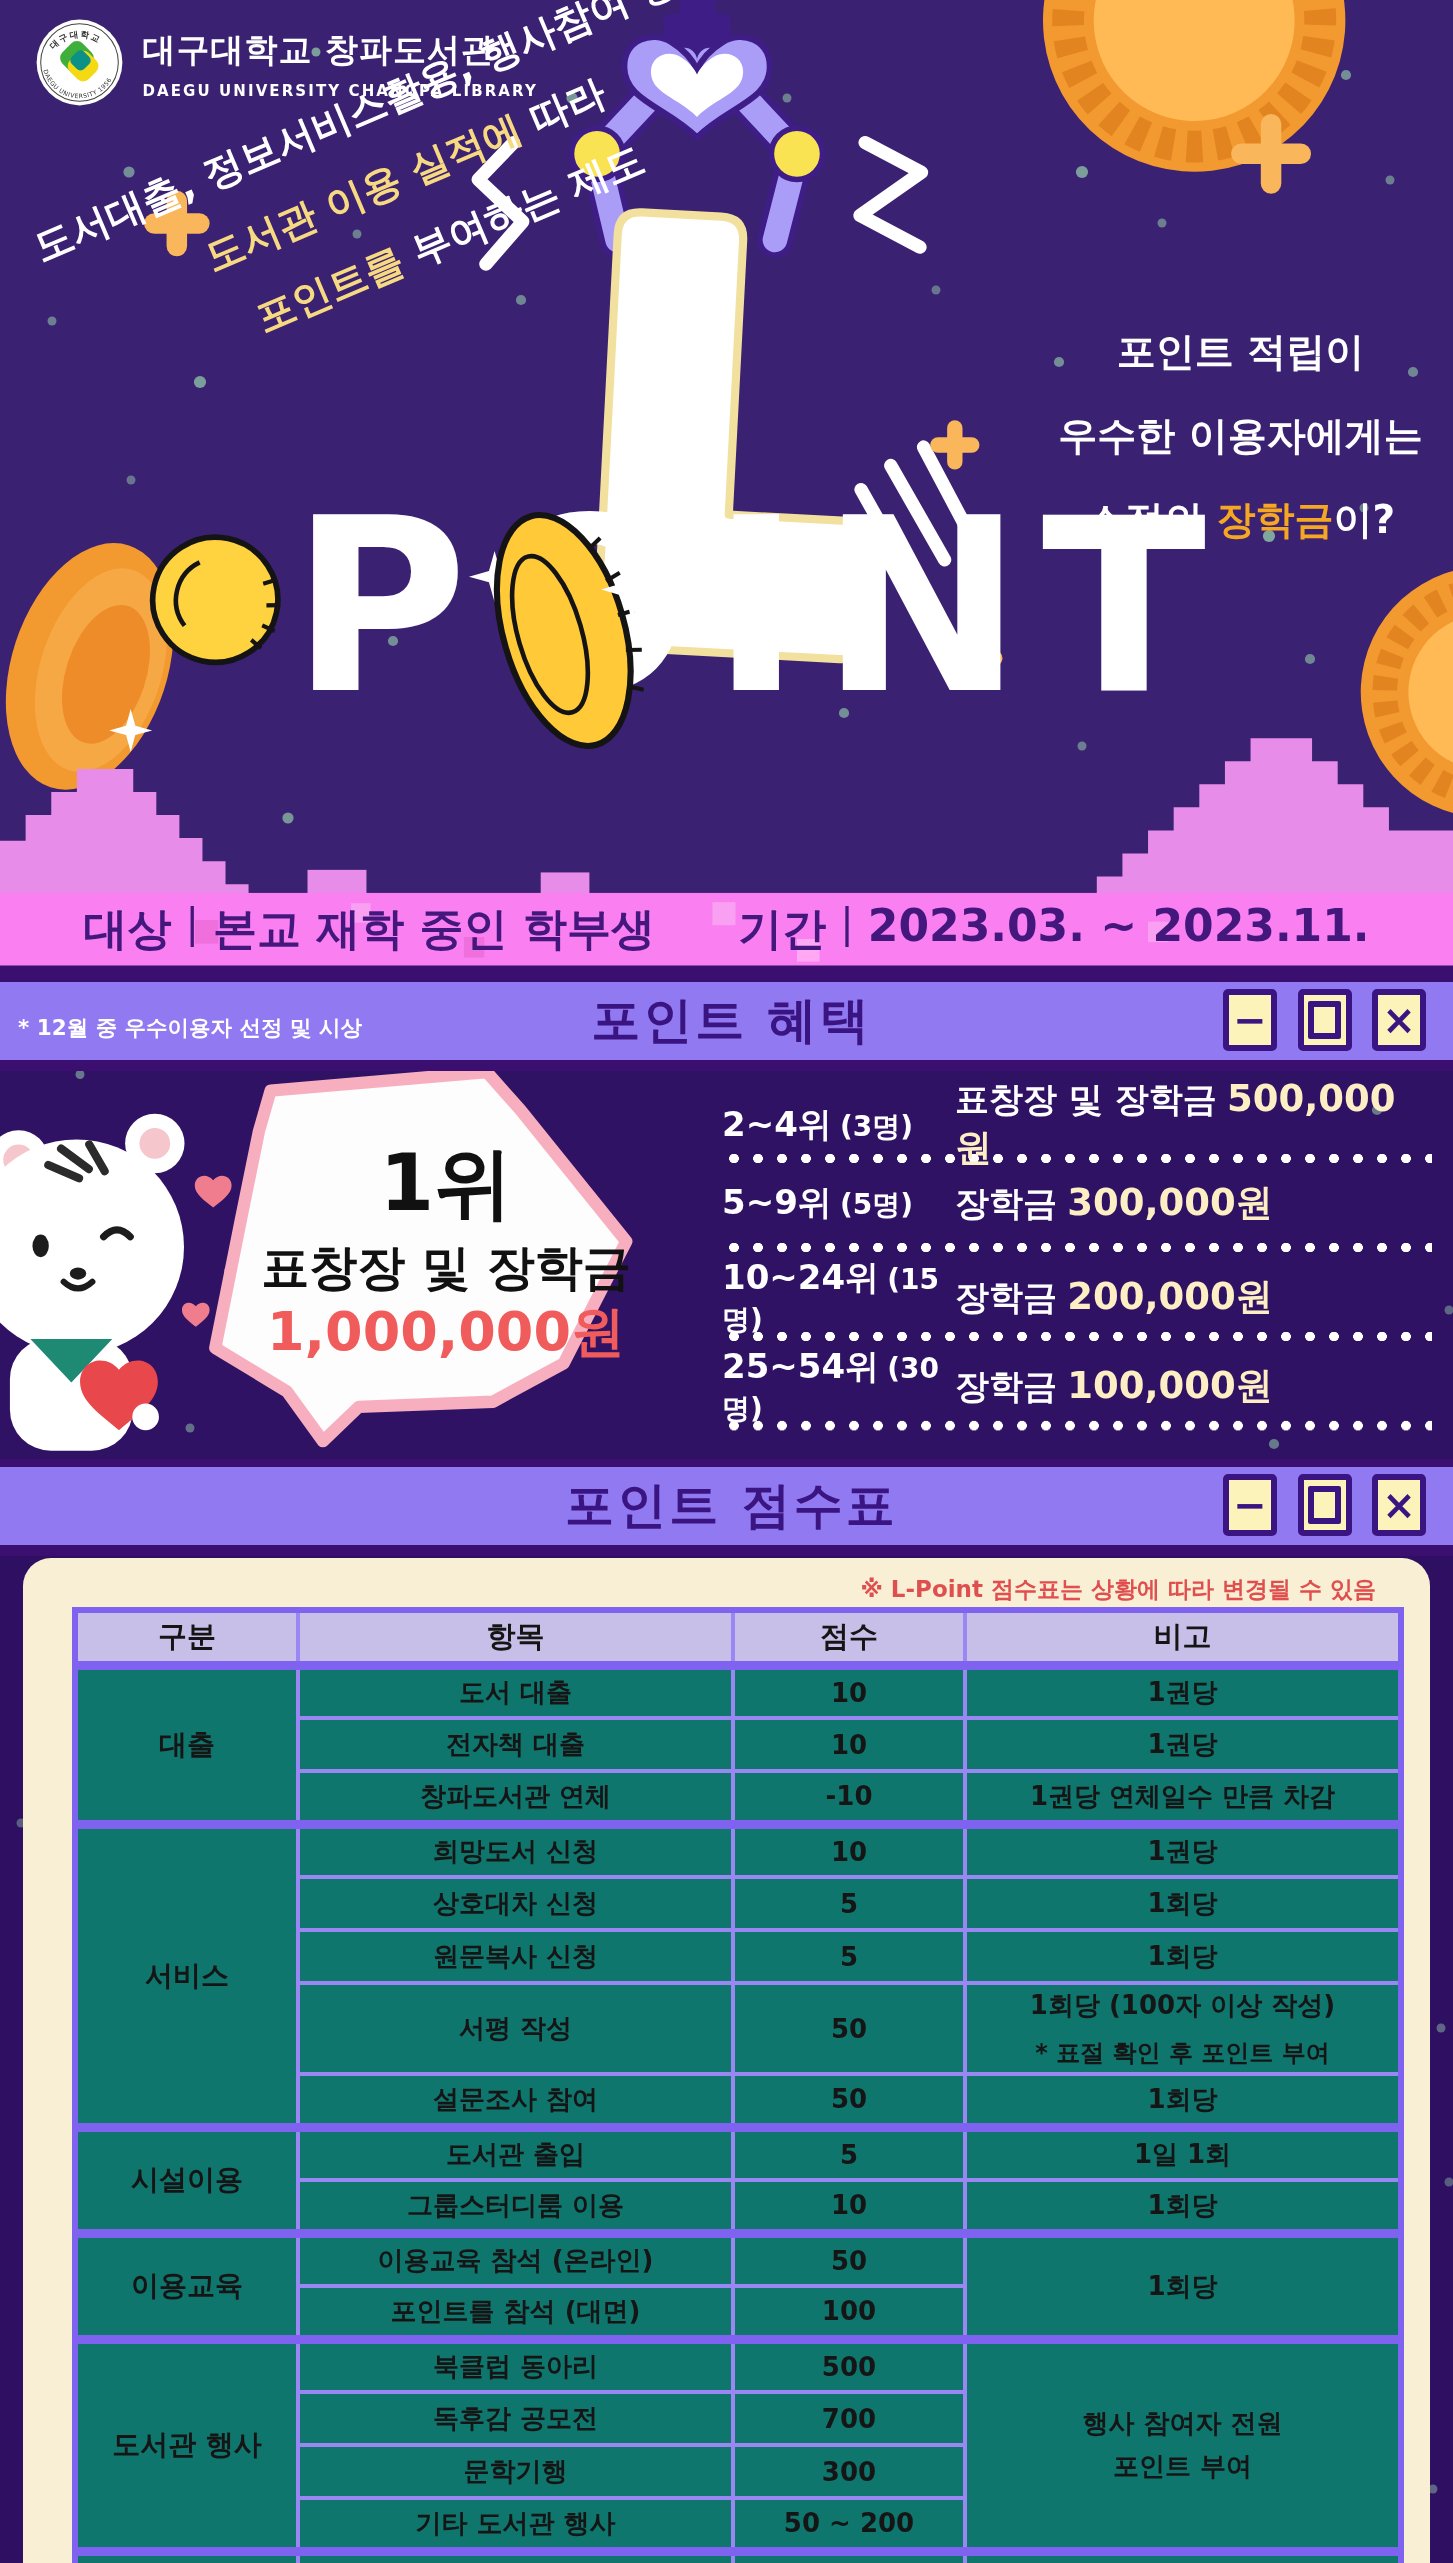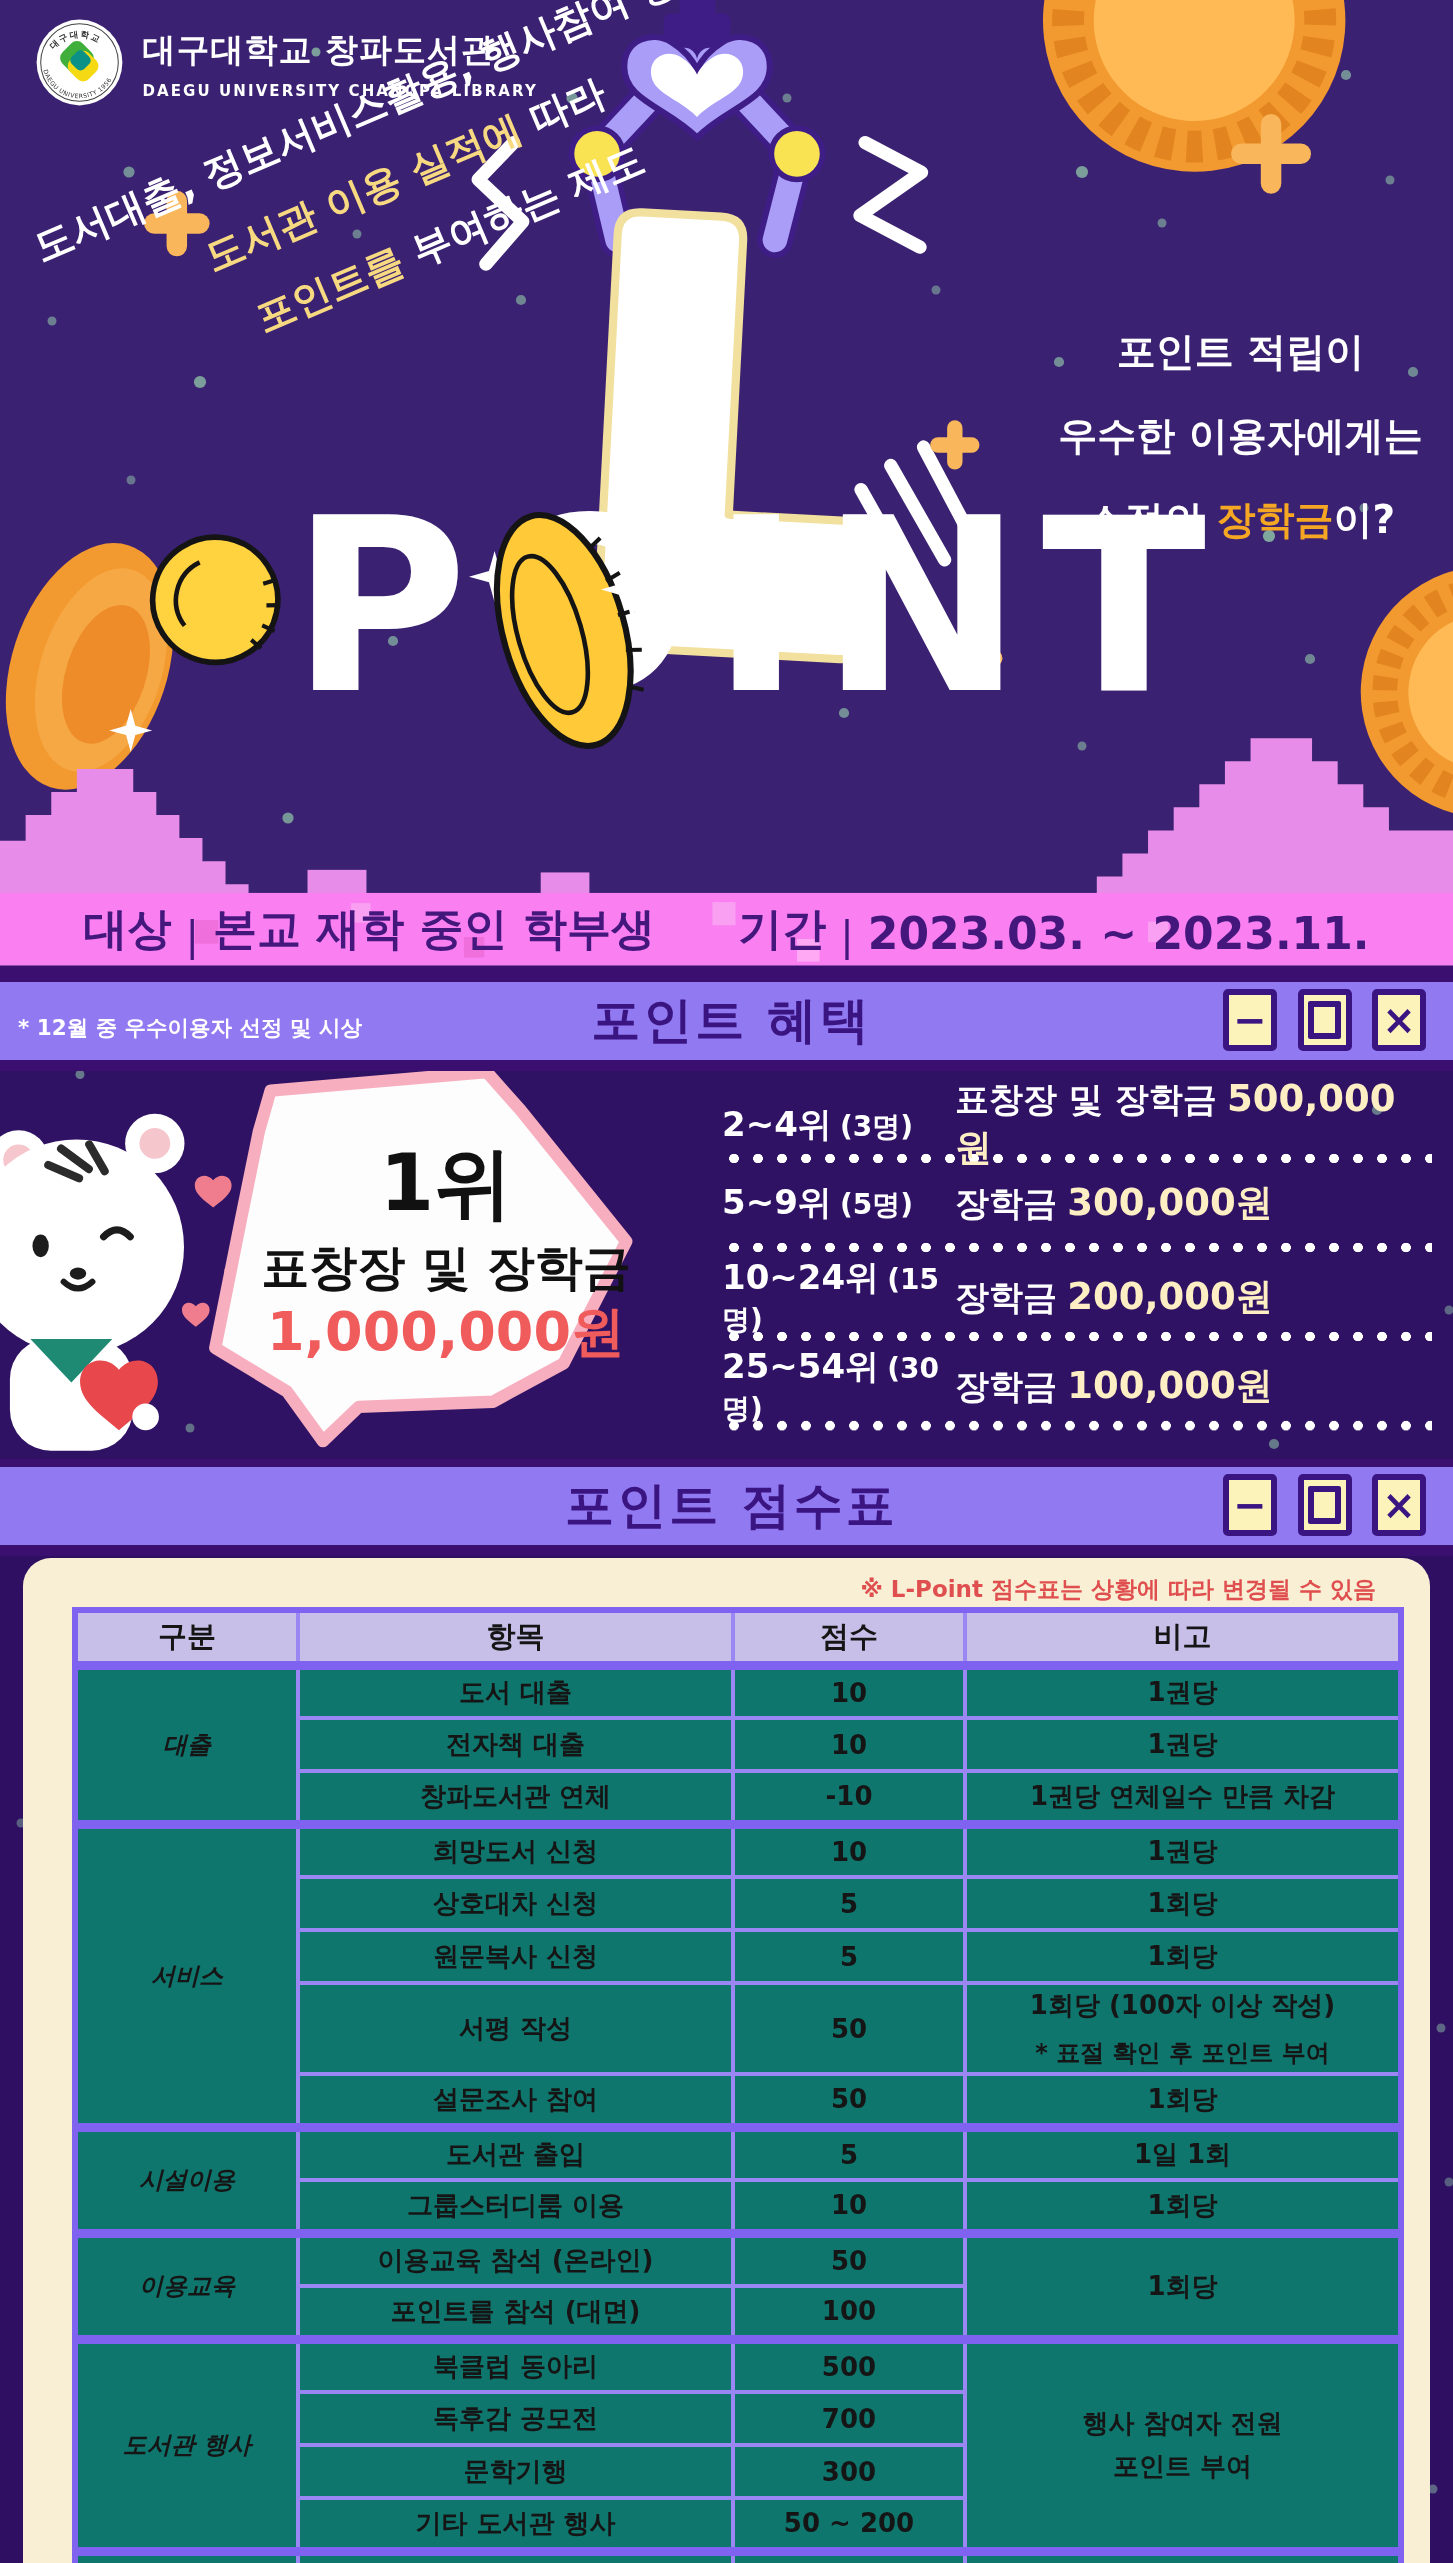"대상" #info-bar-text .grp { align-items: flex-end -> flex-start }
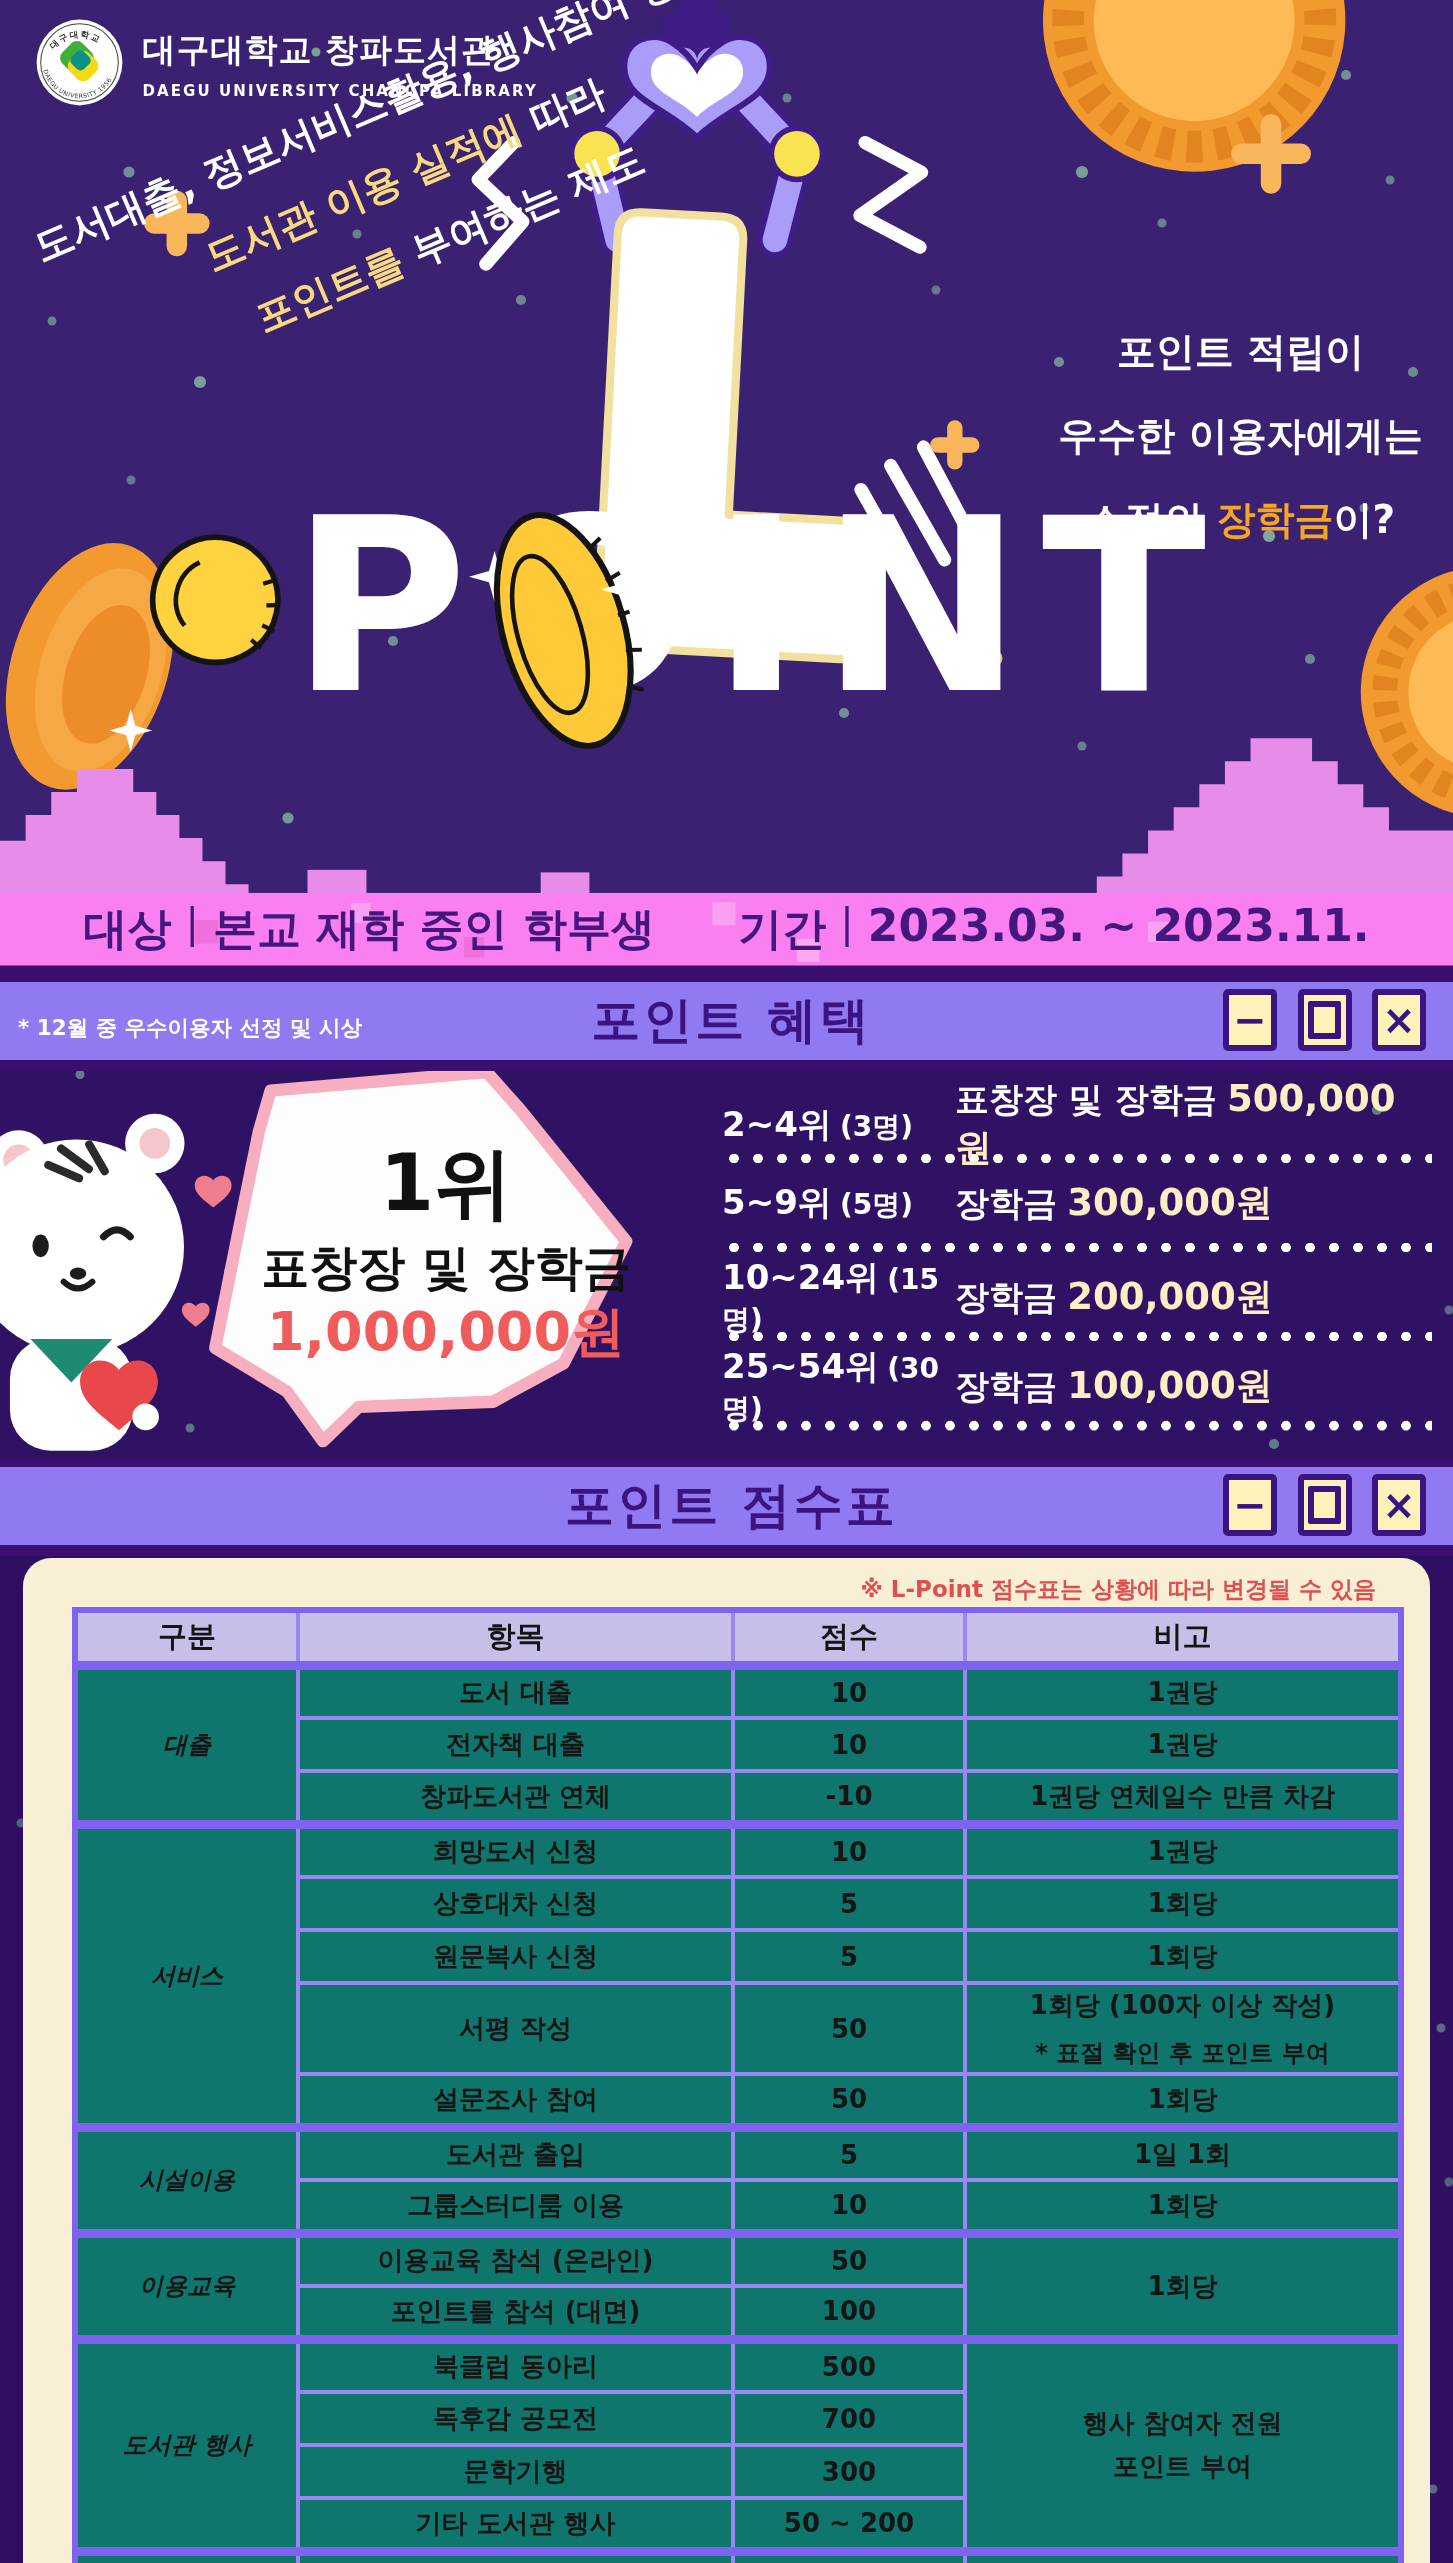"대출" table.st td.gcell { font-size: 24px -> 28px; font-style: italic -> none }
